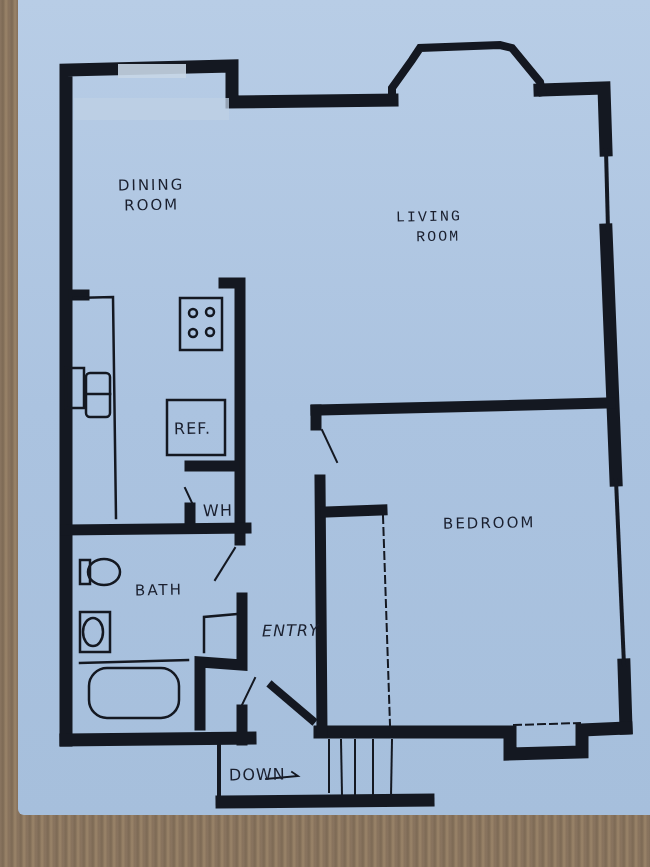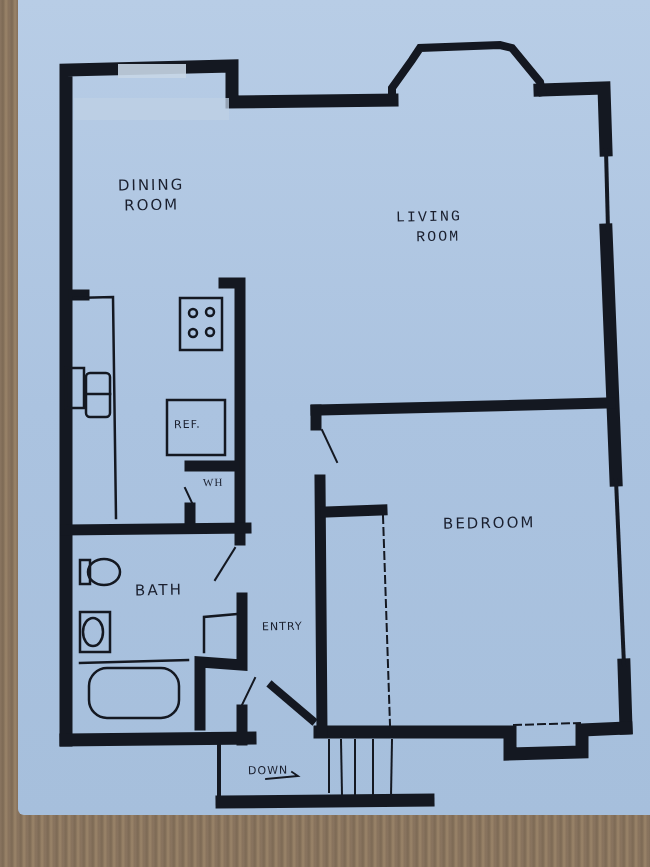"REF." .label.small { font-size: 11px -> 16px }
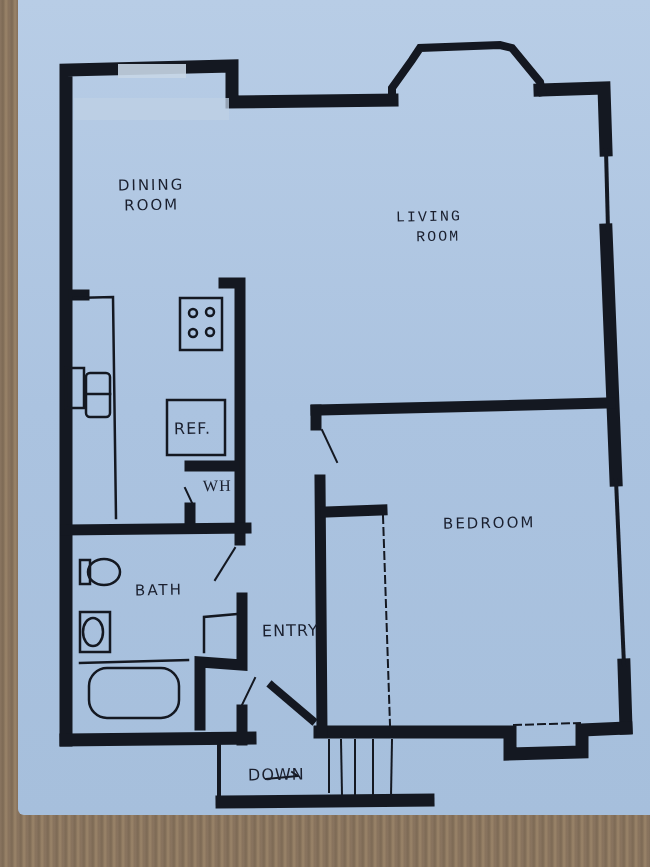"WH" div.label { font-family: Liberation Serif, serif -> none; top: 475px -> 500px }
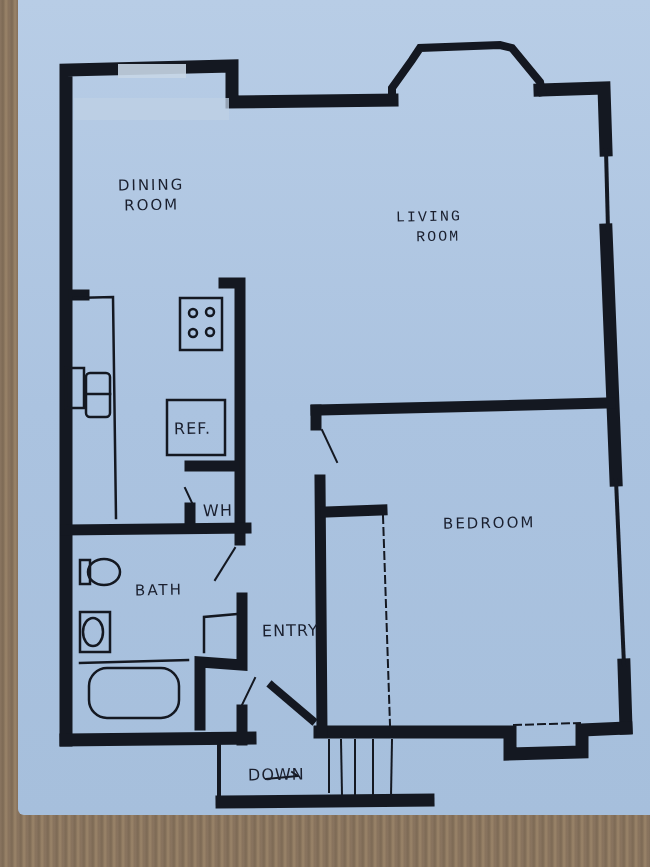"ENTRY" div.label { font-style: none -> italic }
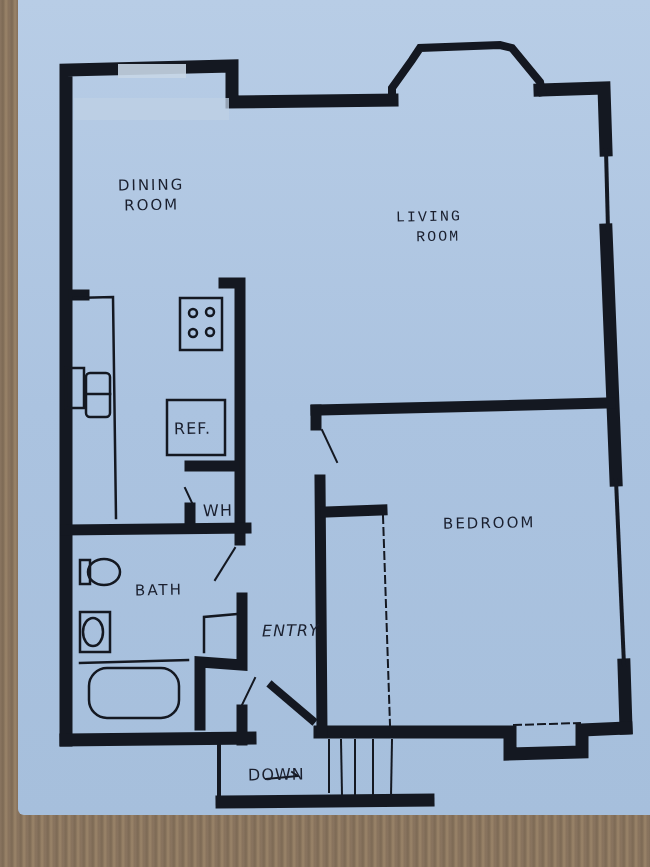"DOWN" div.label { left: 248px -> 229px }
